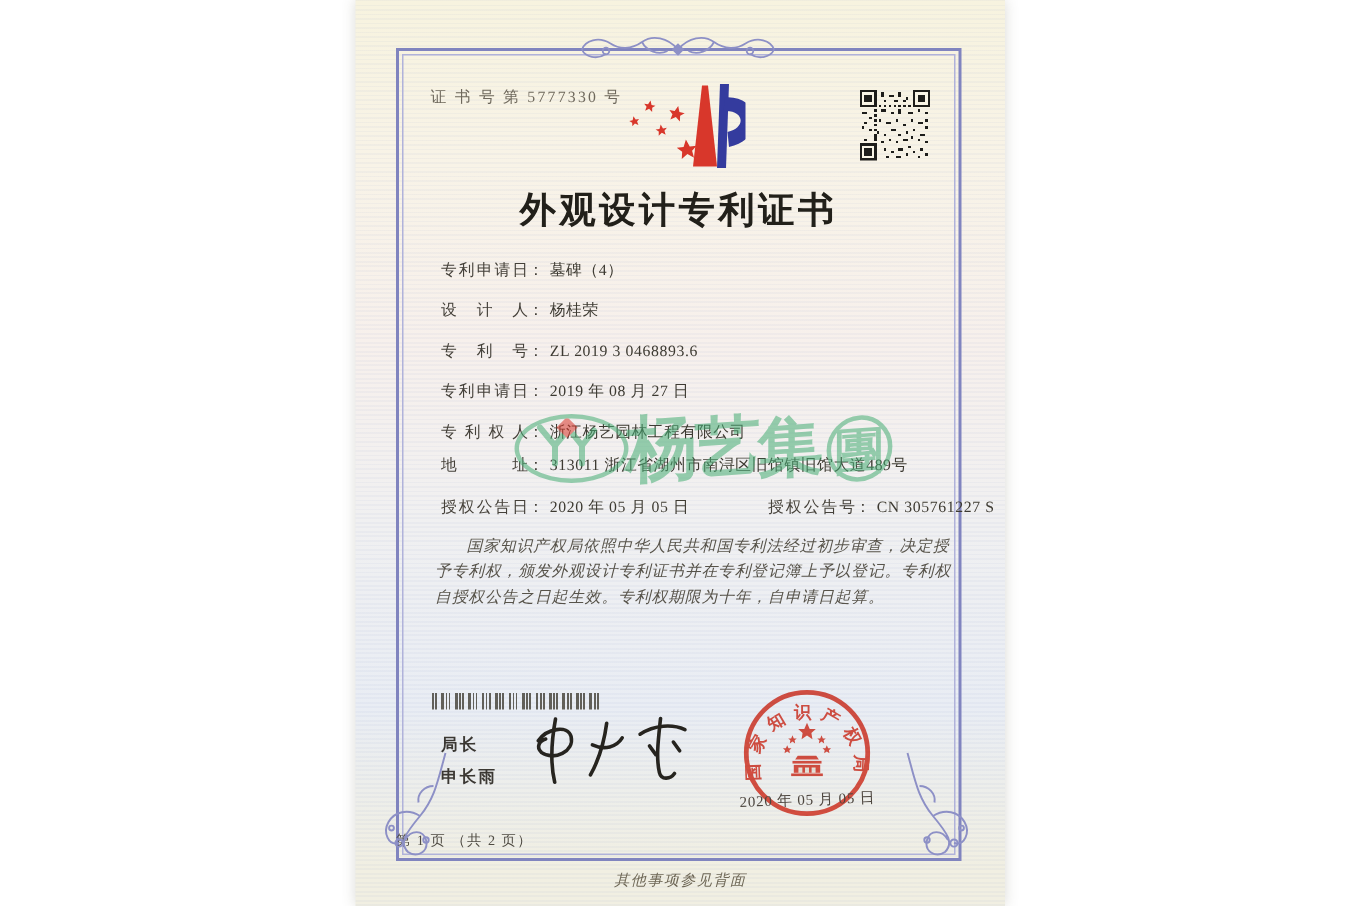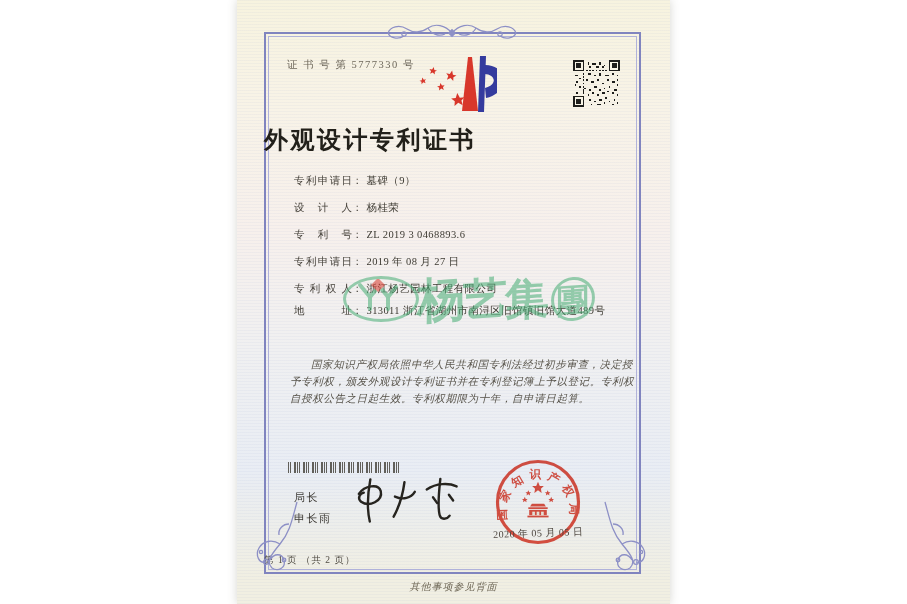"外观设计专利证书" .title { text-align: none -> center }
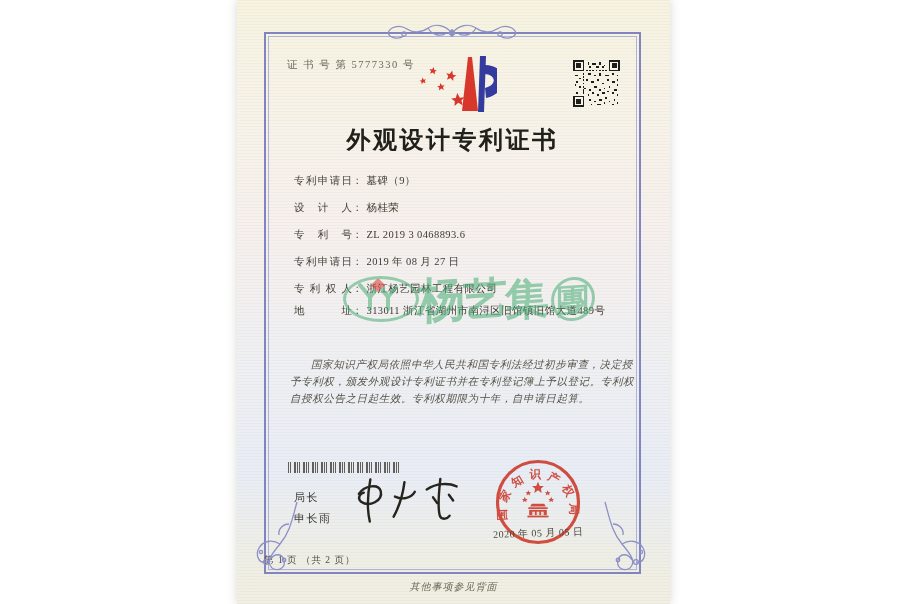"墓碑（9）" span.val { text: 9 -> 4 }
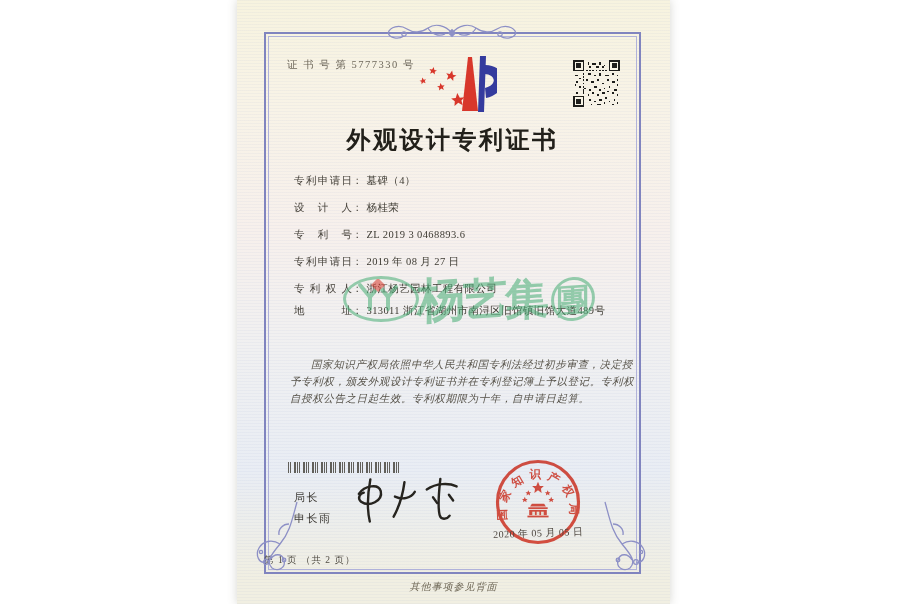"授权公告日： 2020 年 05 月" div.frow { html: none -> <div> <span>授权公告日</span><span>：</span><span>2020 年 05 月 05 日</span> <span> <span>授权公告号</span><span>：</span><span>CN 305761227 S</span> </span> </div> }
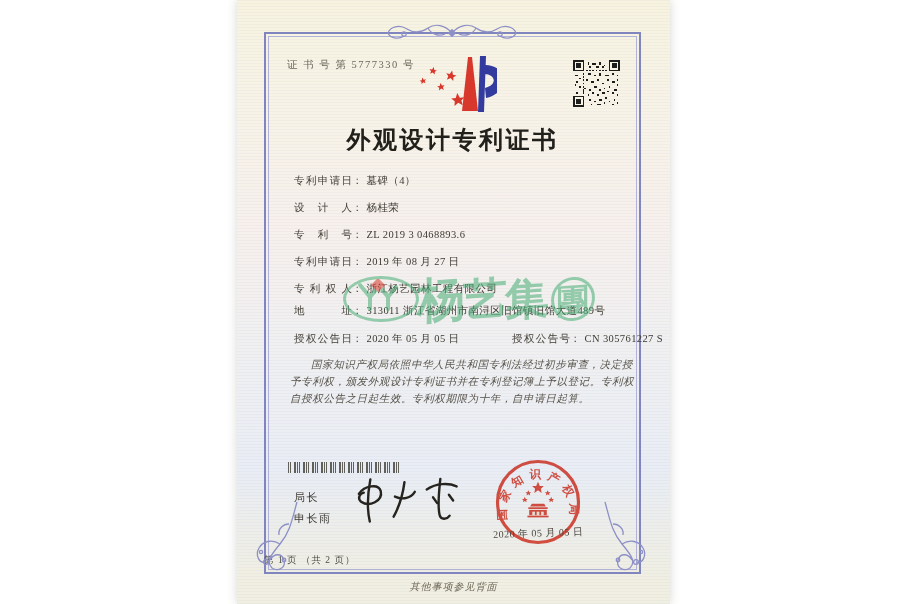"局长" .signer { font-weight: none -> bold }
